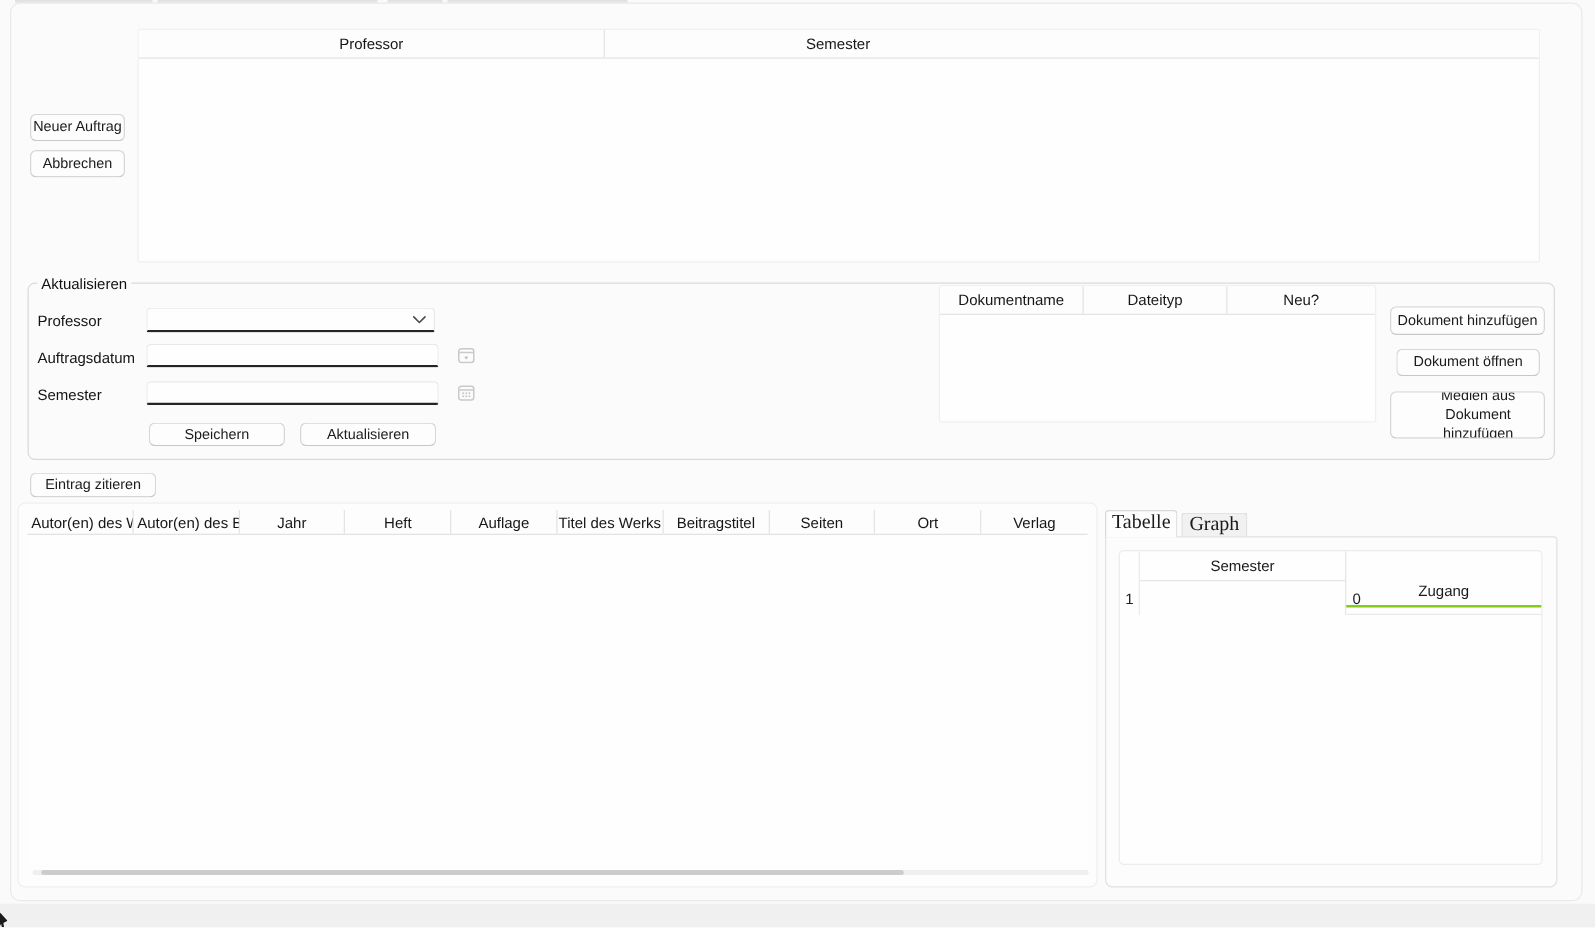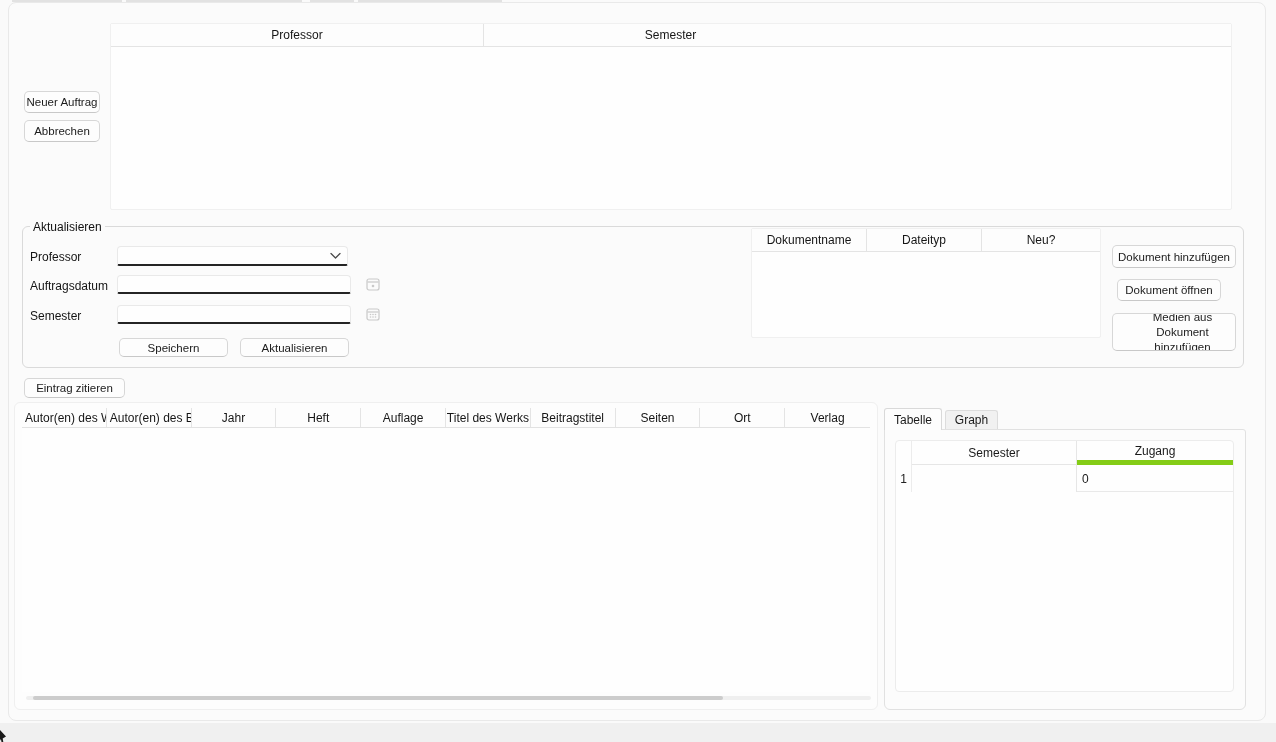"Dokument öffnen" button.btn { width: 104px -> 115px }
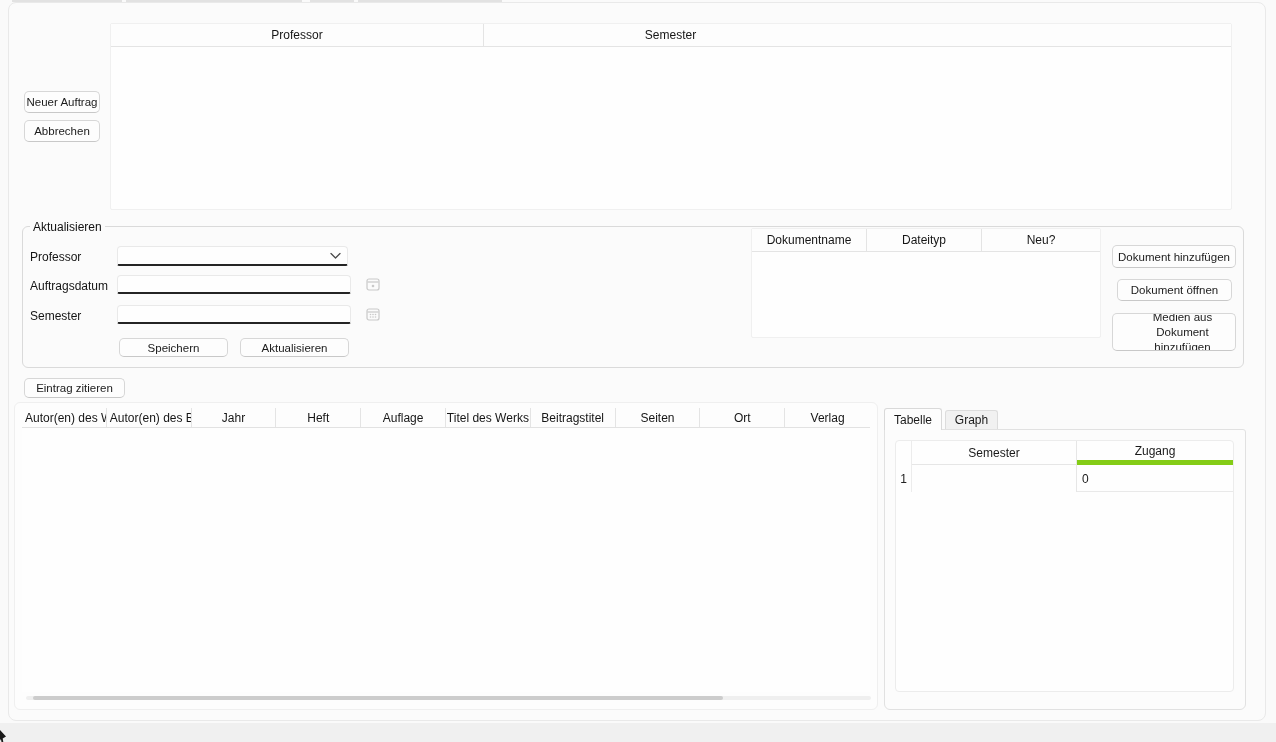"Tabelle" .tab { align-items: center -> flex-start; font-family: none -> Liberation Serif, serif; font-size: 12px -> 16px }
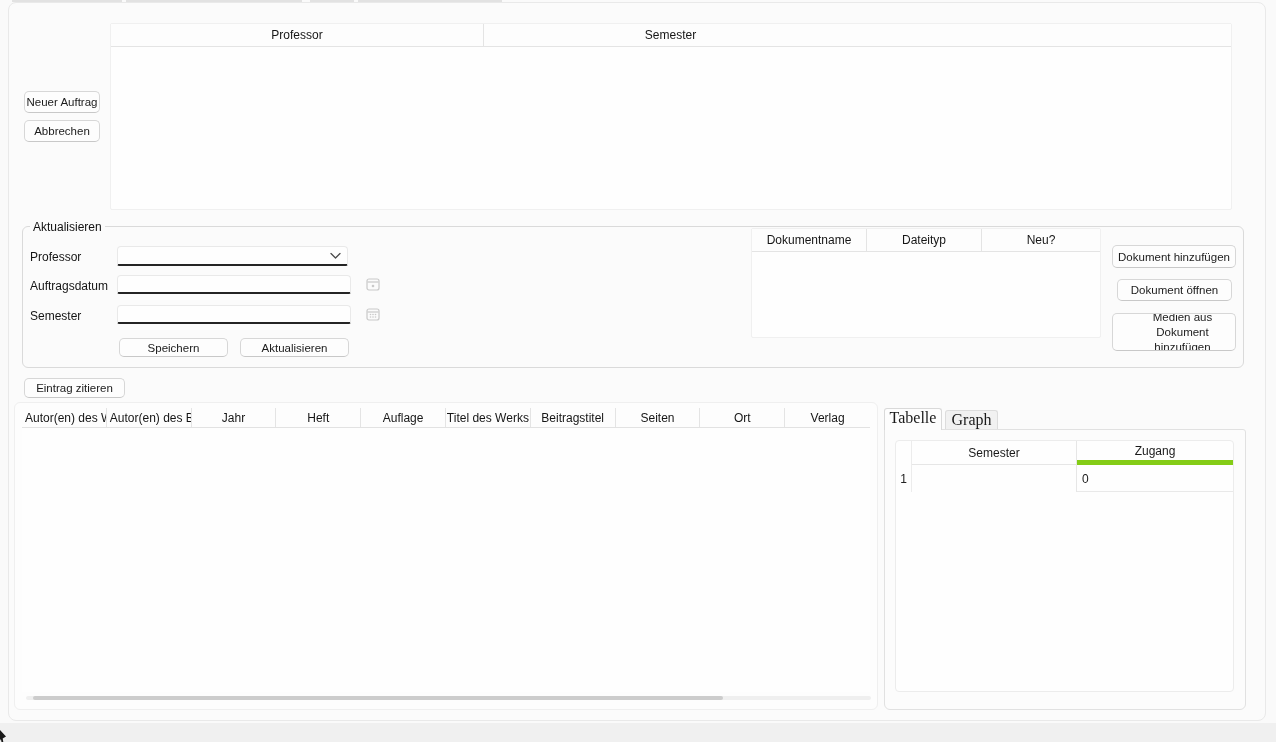"Zugang" div.cell { border-bottom: 5px solid #84cc16 -> 2px solid #84cc16; top: 441px -> 462px }
